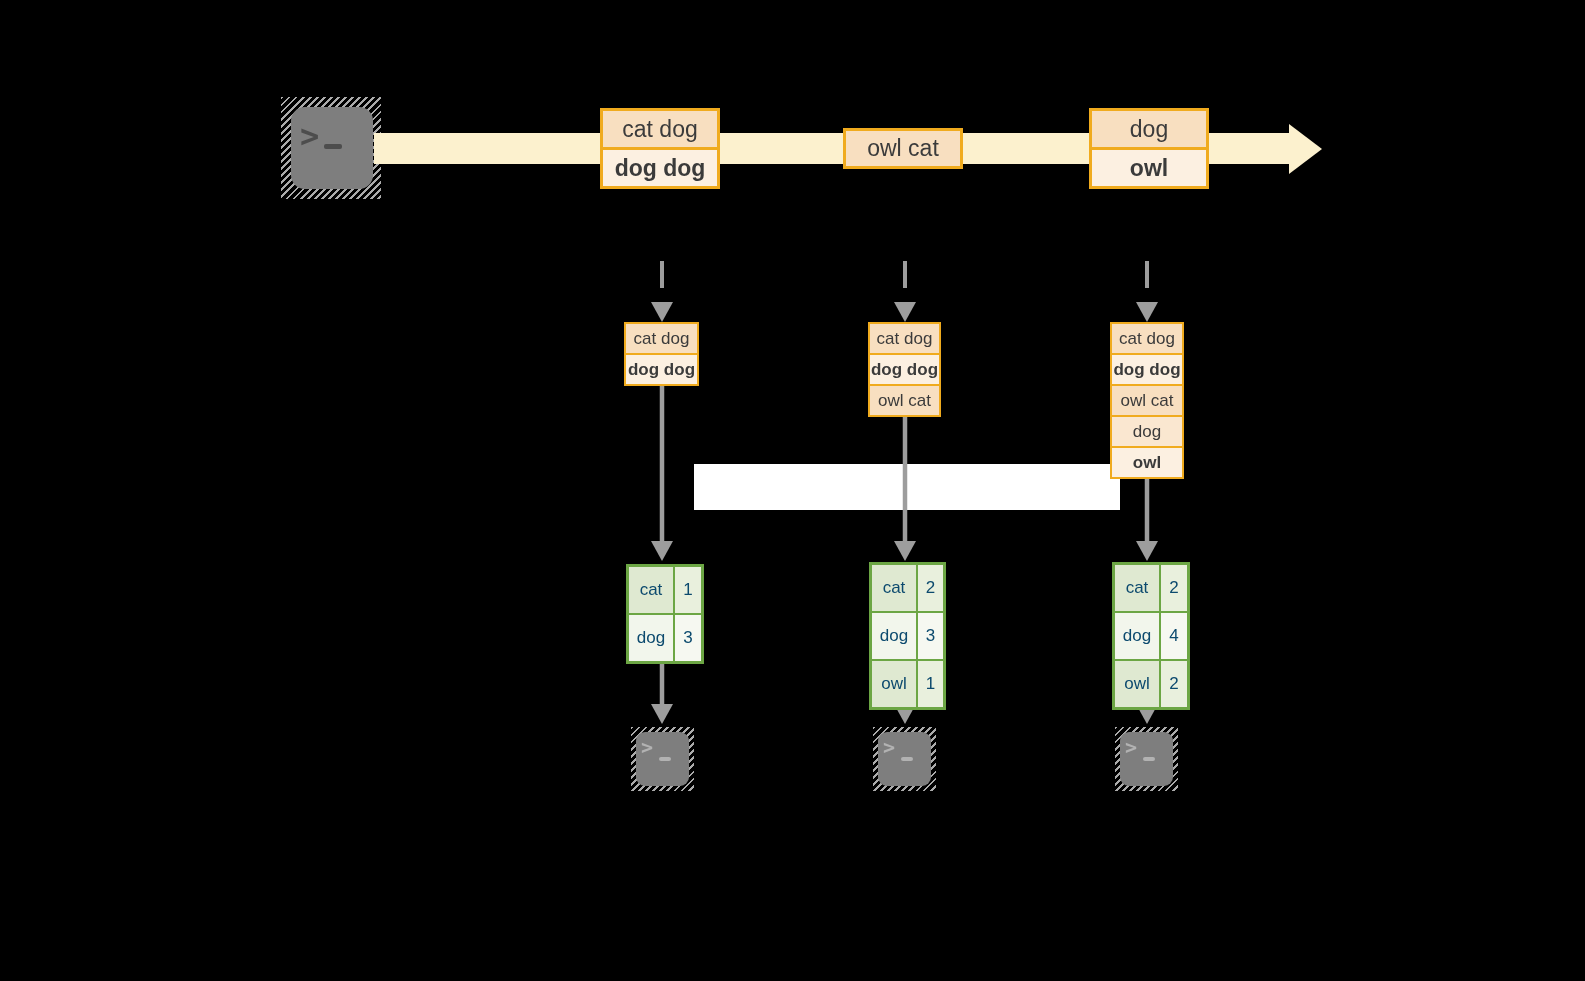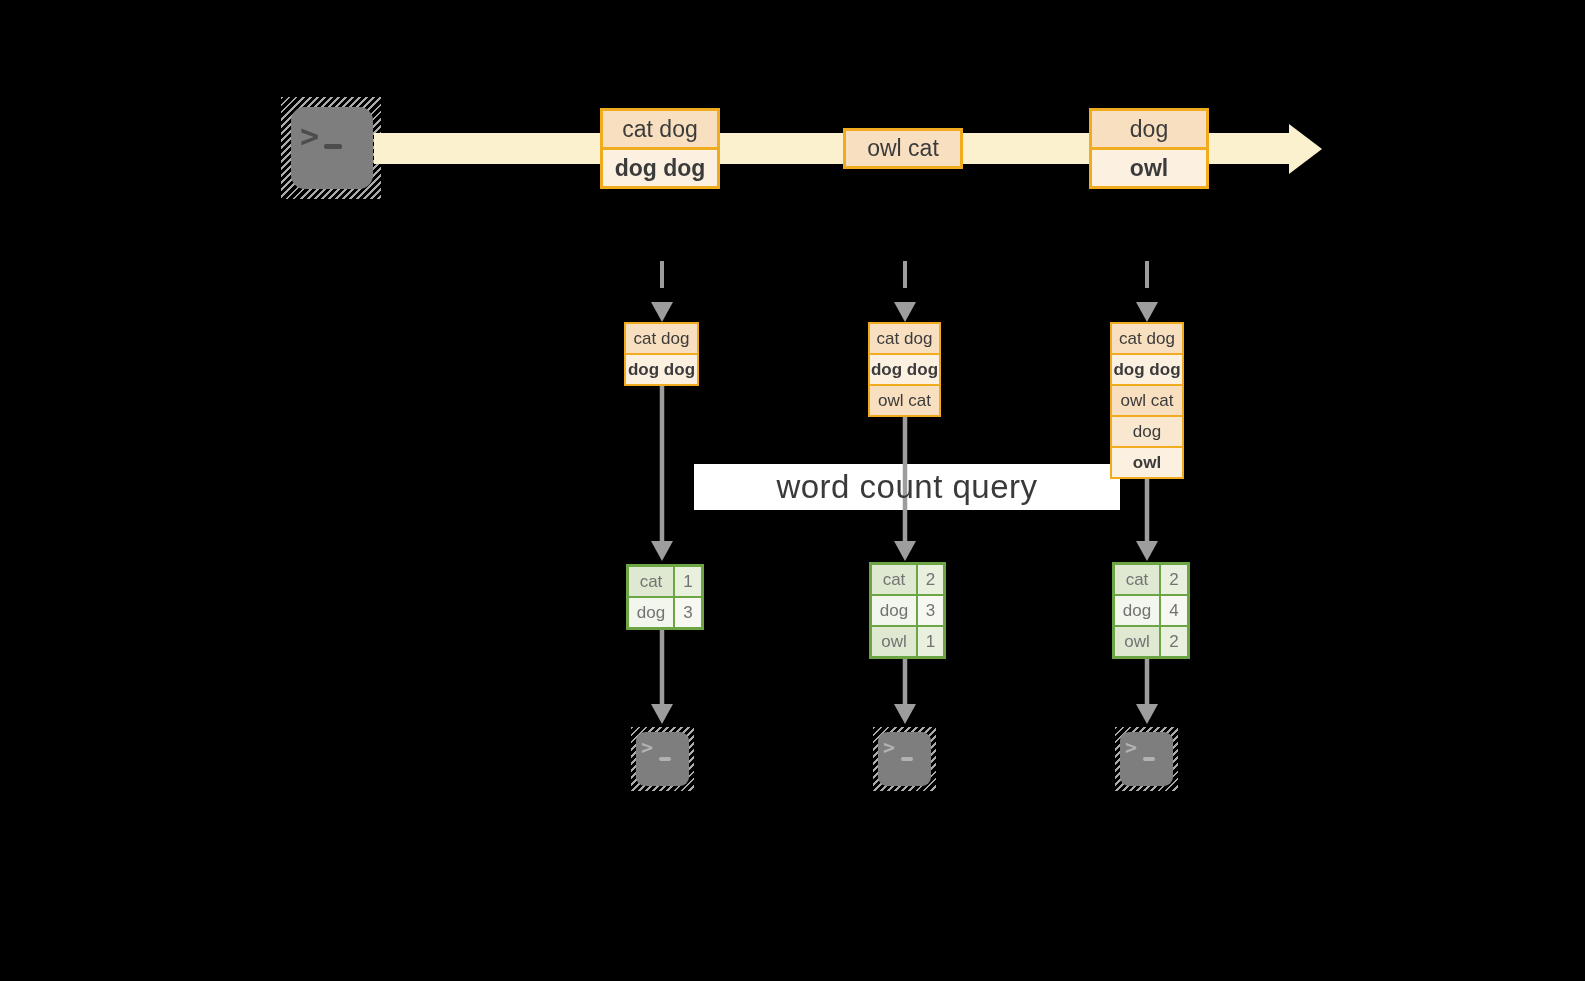"word count query" div.qlabel { html: <div>word count query</div> -> none }
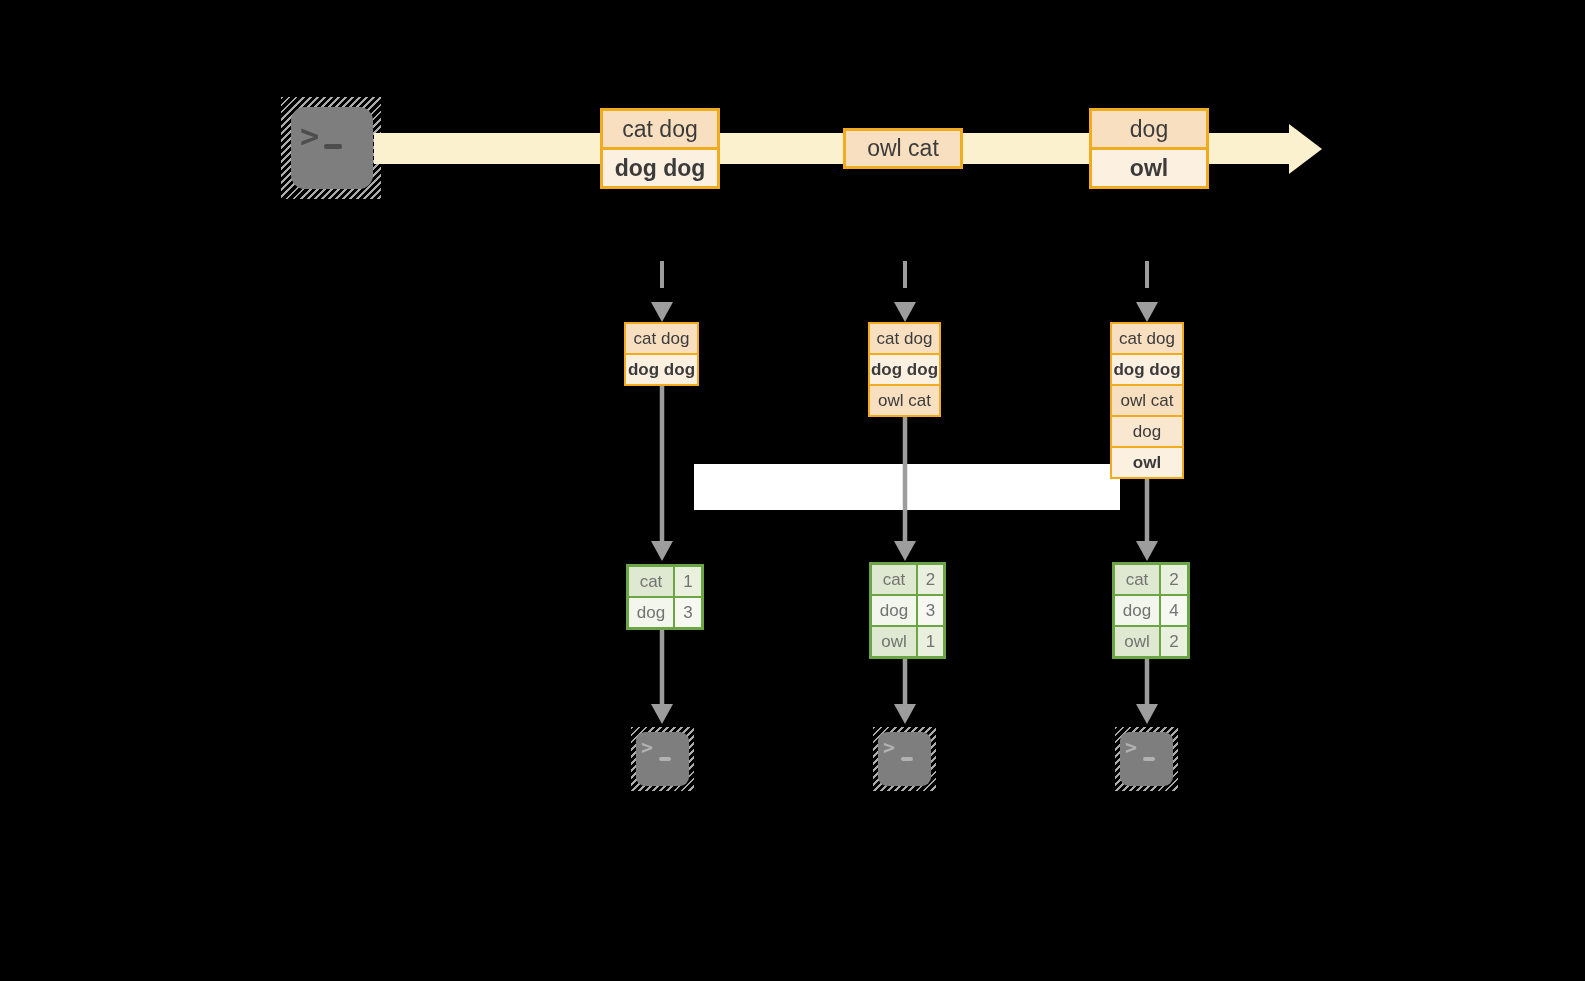"cat" .grow { color: #737373 -> #0c4a6e; height: 29px -> 46px }
